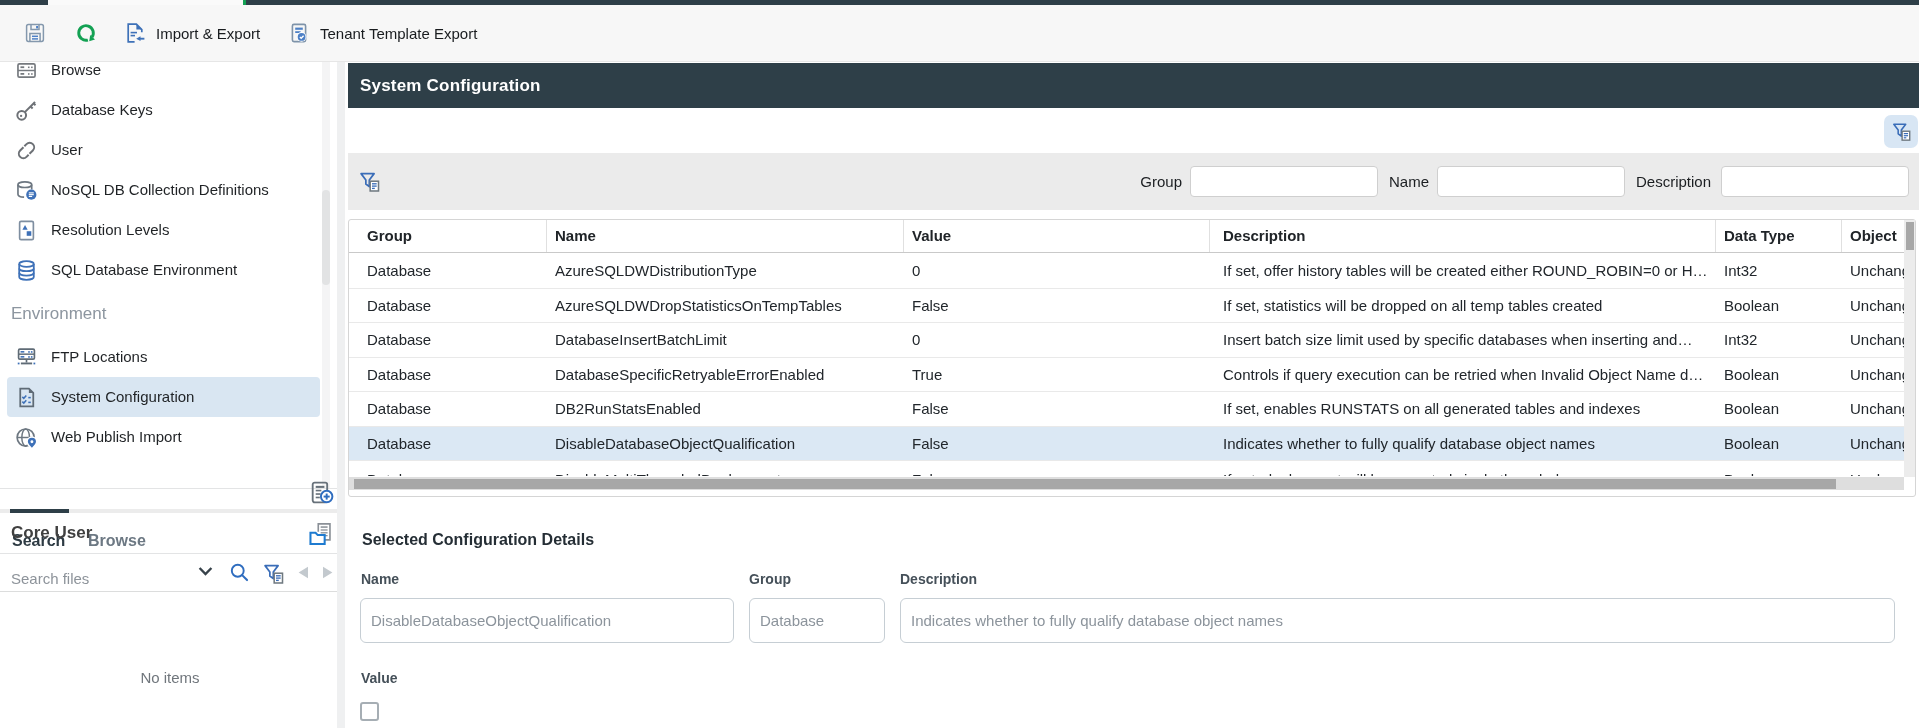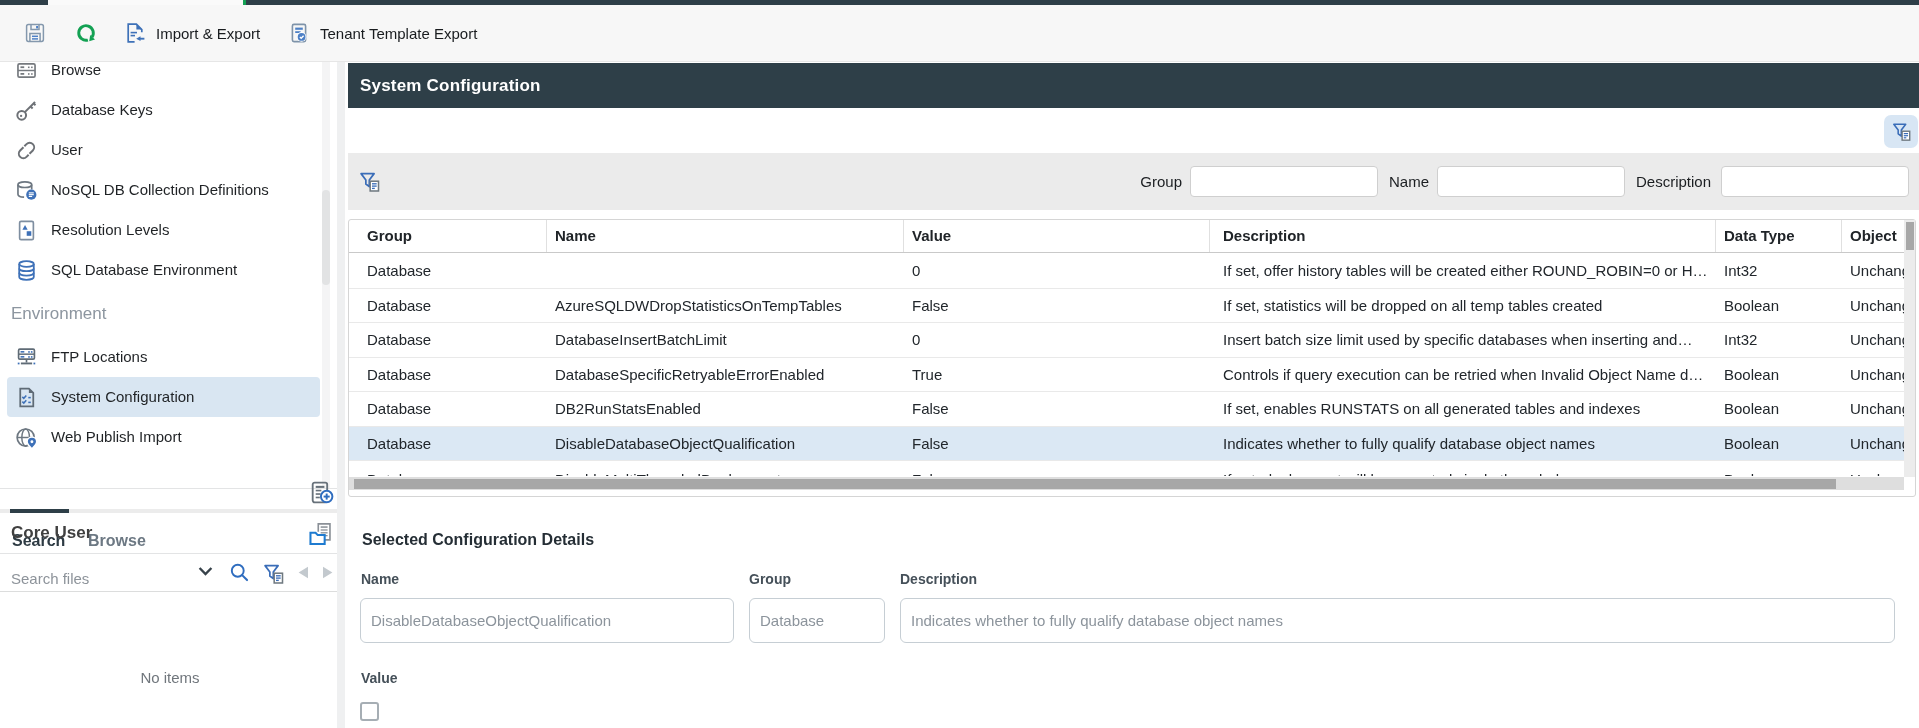"AzureSQLDWDistributionType" span.tcell { html: none -> <span>AzureSQLDWDistributionType</span> }
